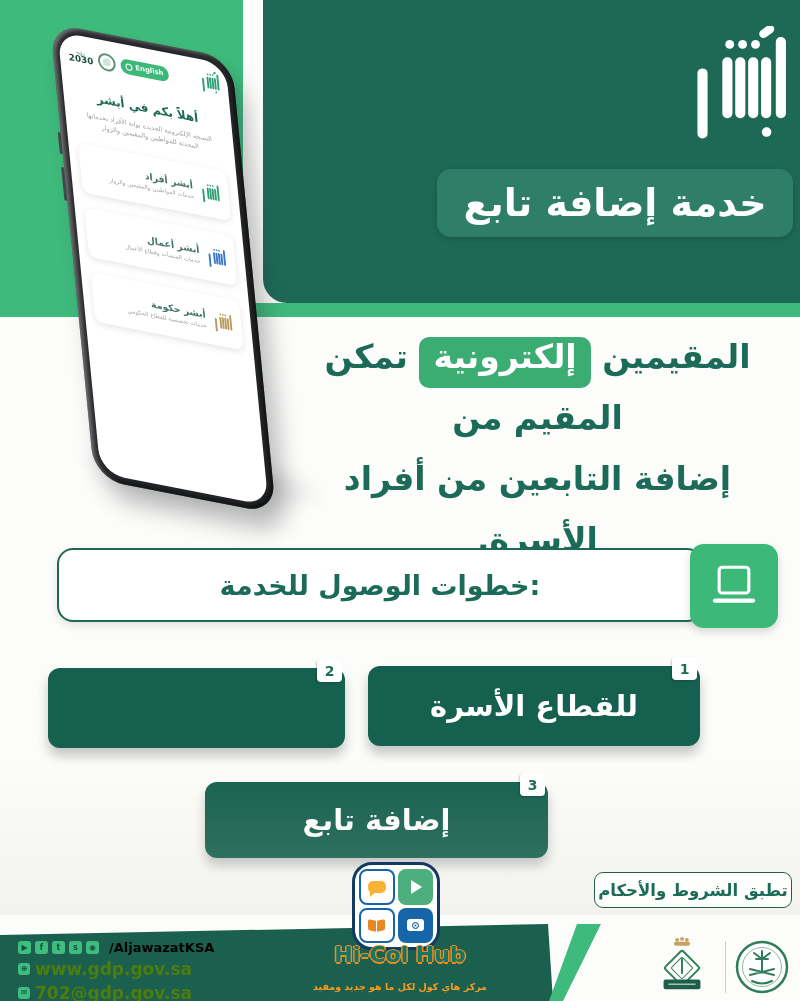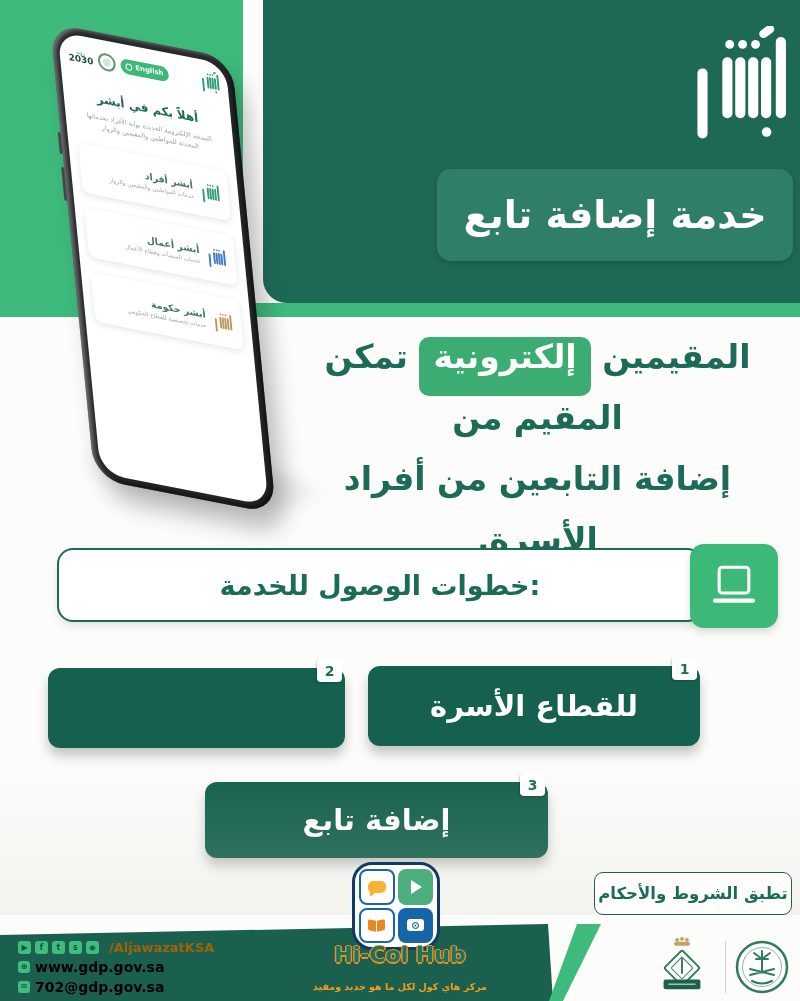"خدمة إضافة تابع" .service-badge { height: 92px -> 68px }
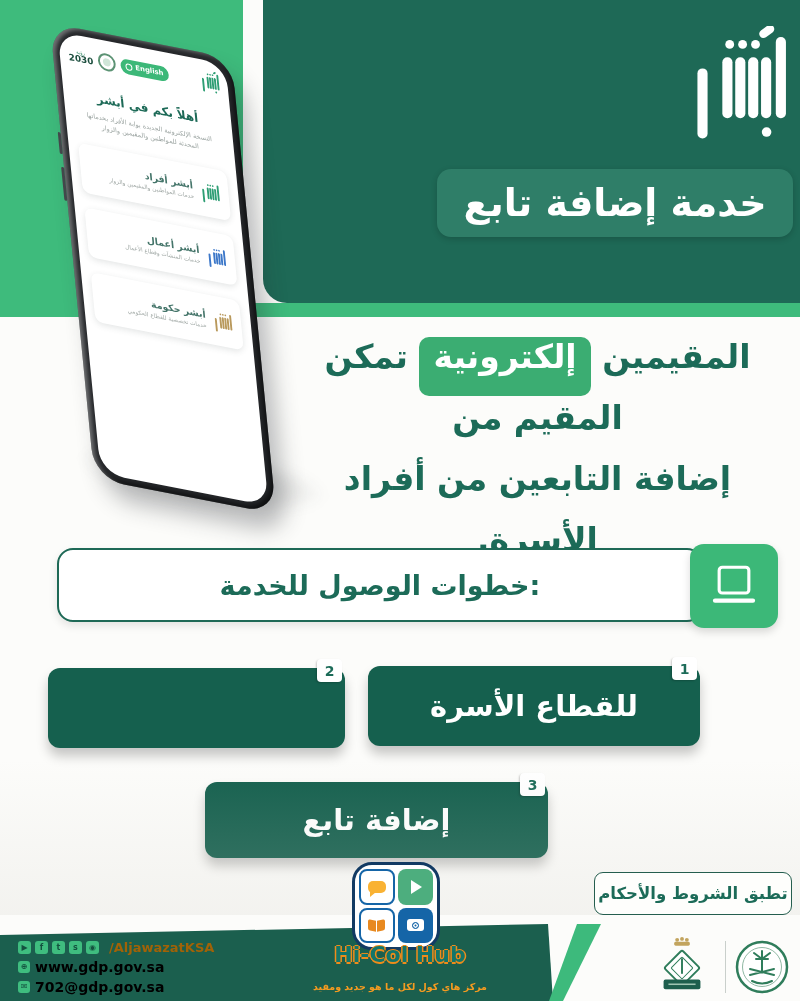"إلكترونية" .hl-pill { padding: 0px 14px 20px -> 0px 14px 12px }
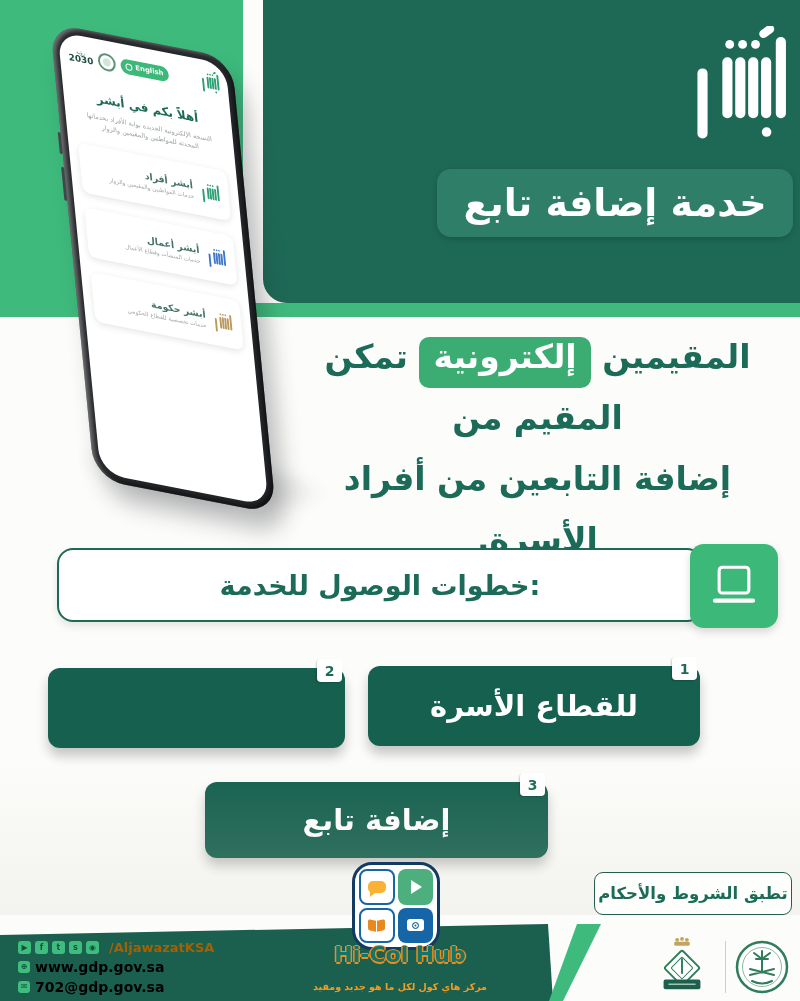"تطبق الشروط والأحكام" .terms { height: 43px -> 36px }
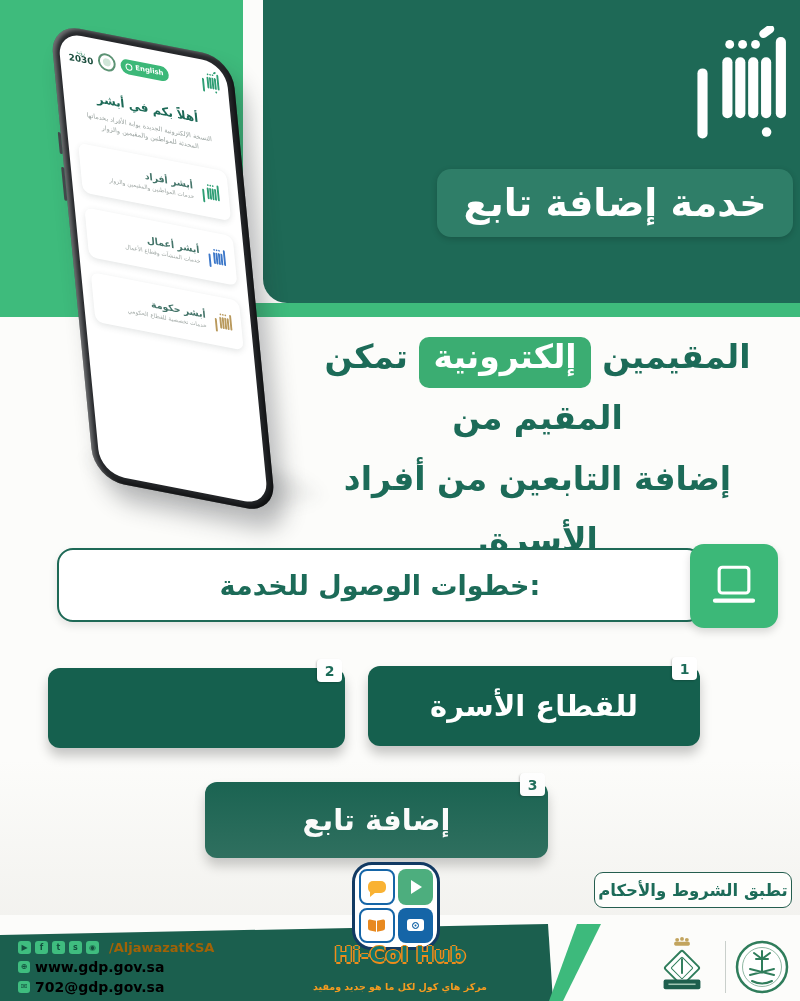"/AljawazatKSA" .soc-handle { color: #a16207 -> #000000 }
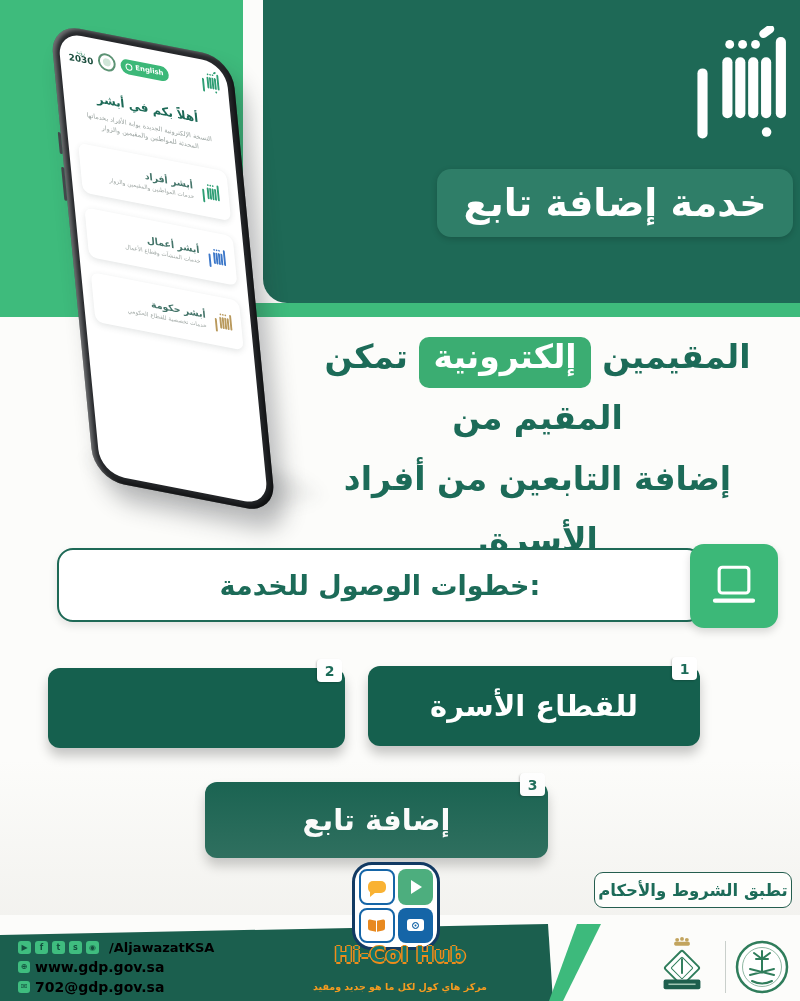"www.gdp.gov.sa" .f-line .txt { color: #000000 -> #4d7c0f; font-size: 14px -> 17px }
